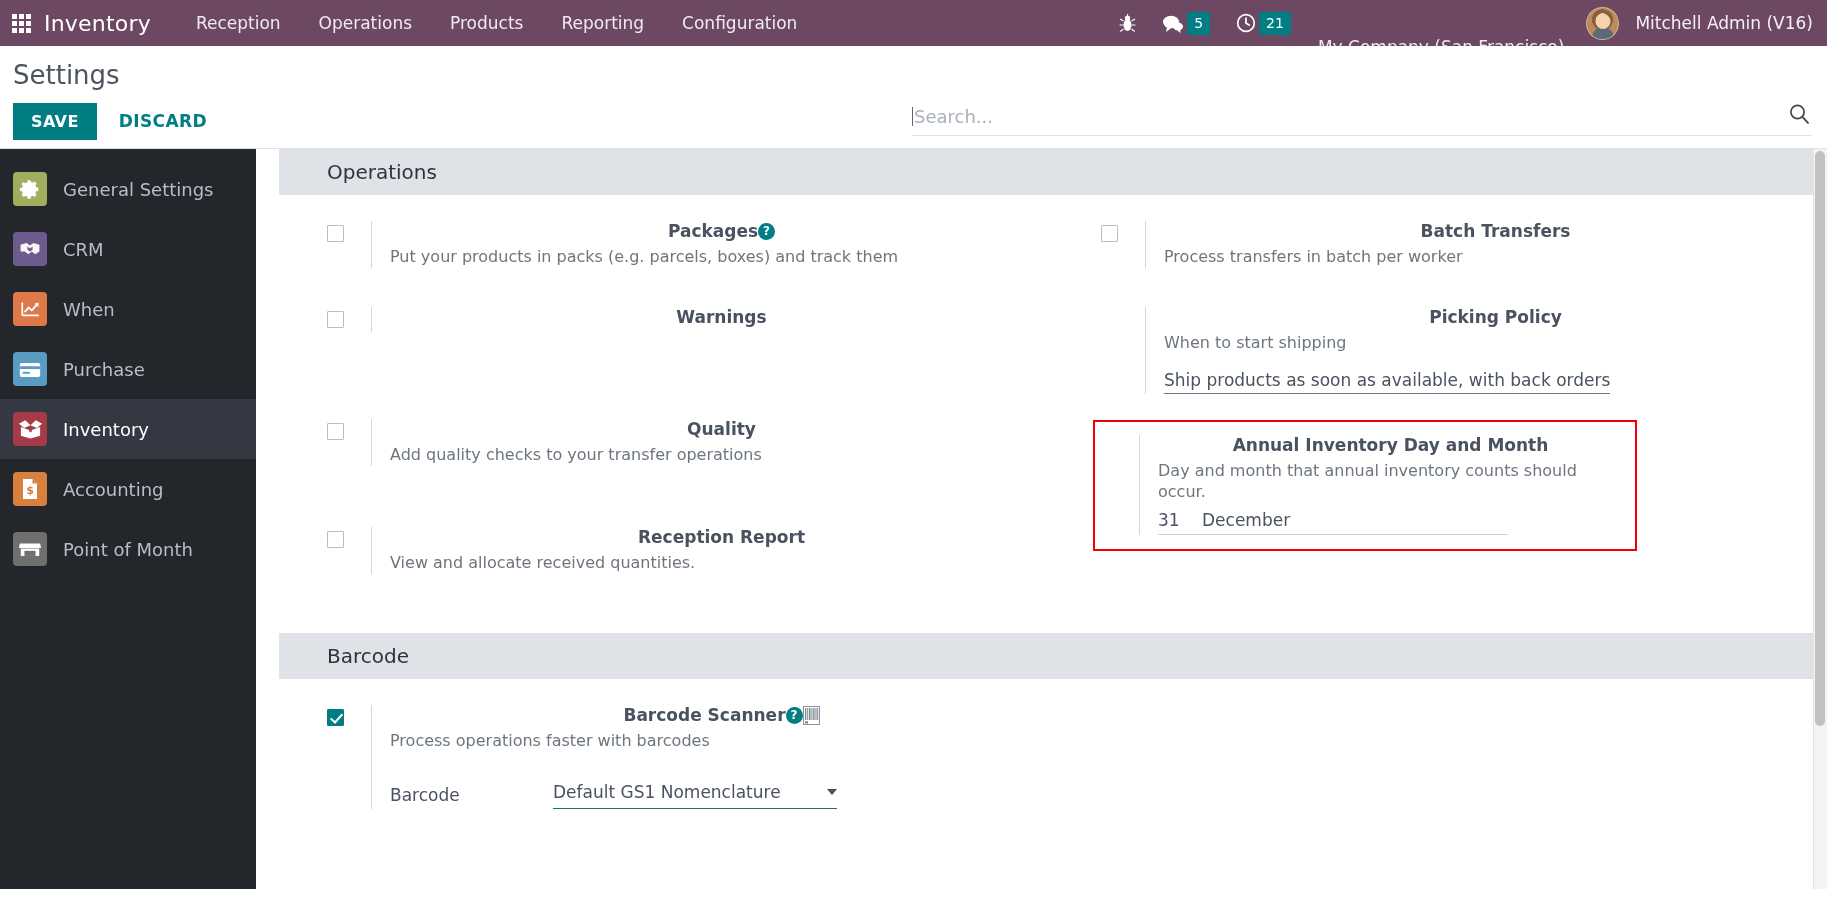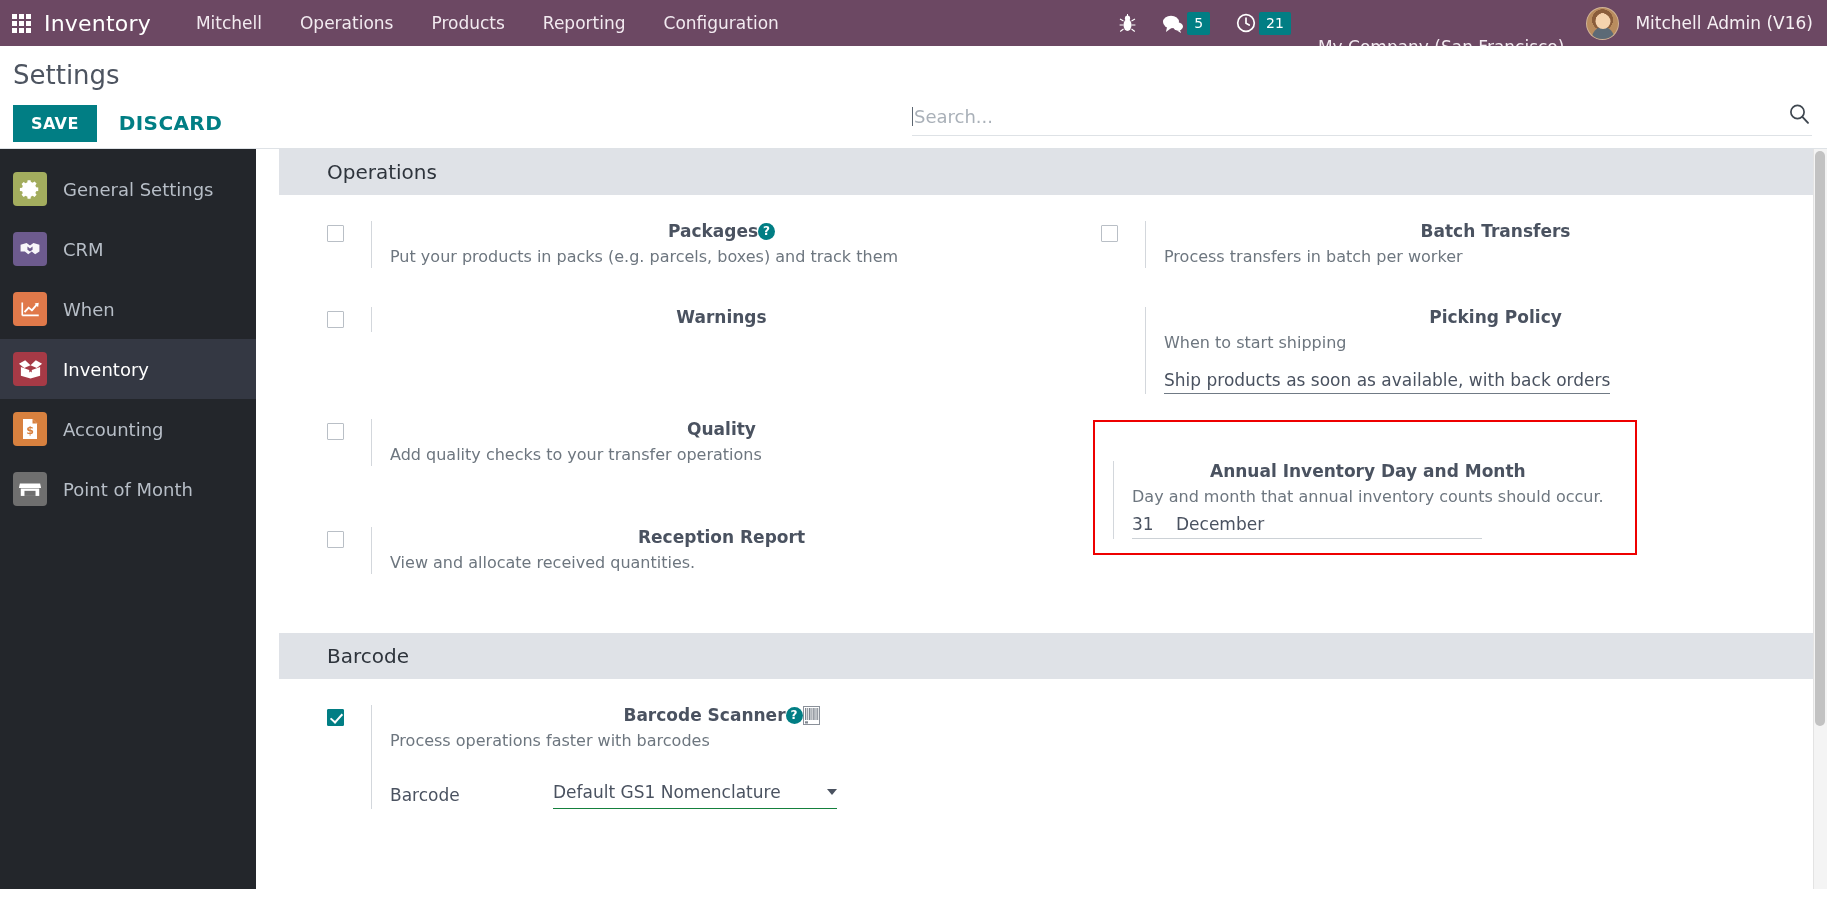"Mitchell" div.menu-item { text: Mitchell -> Reception }
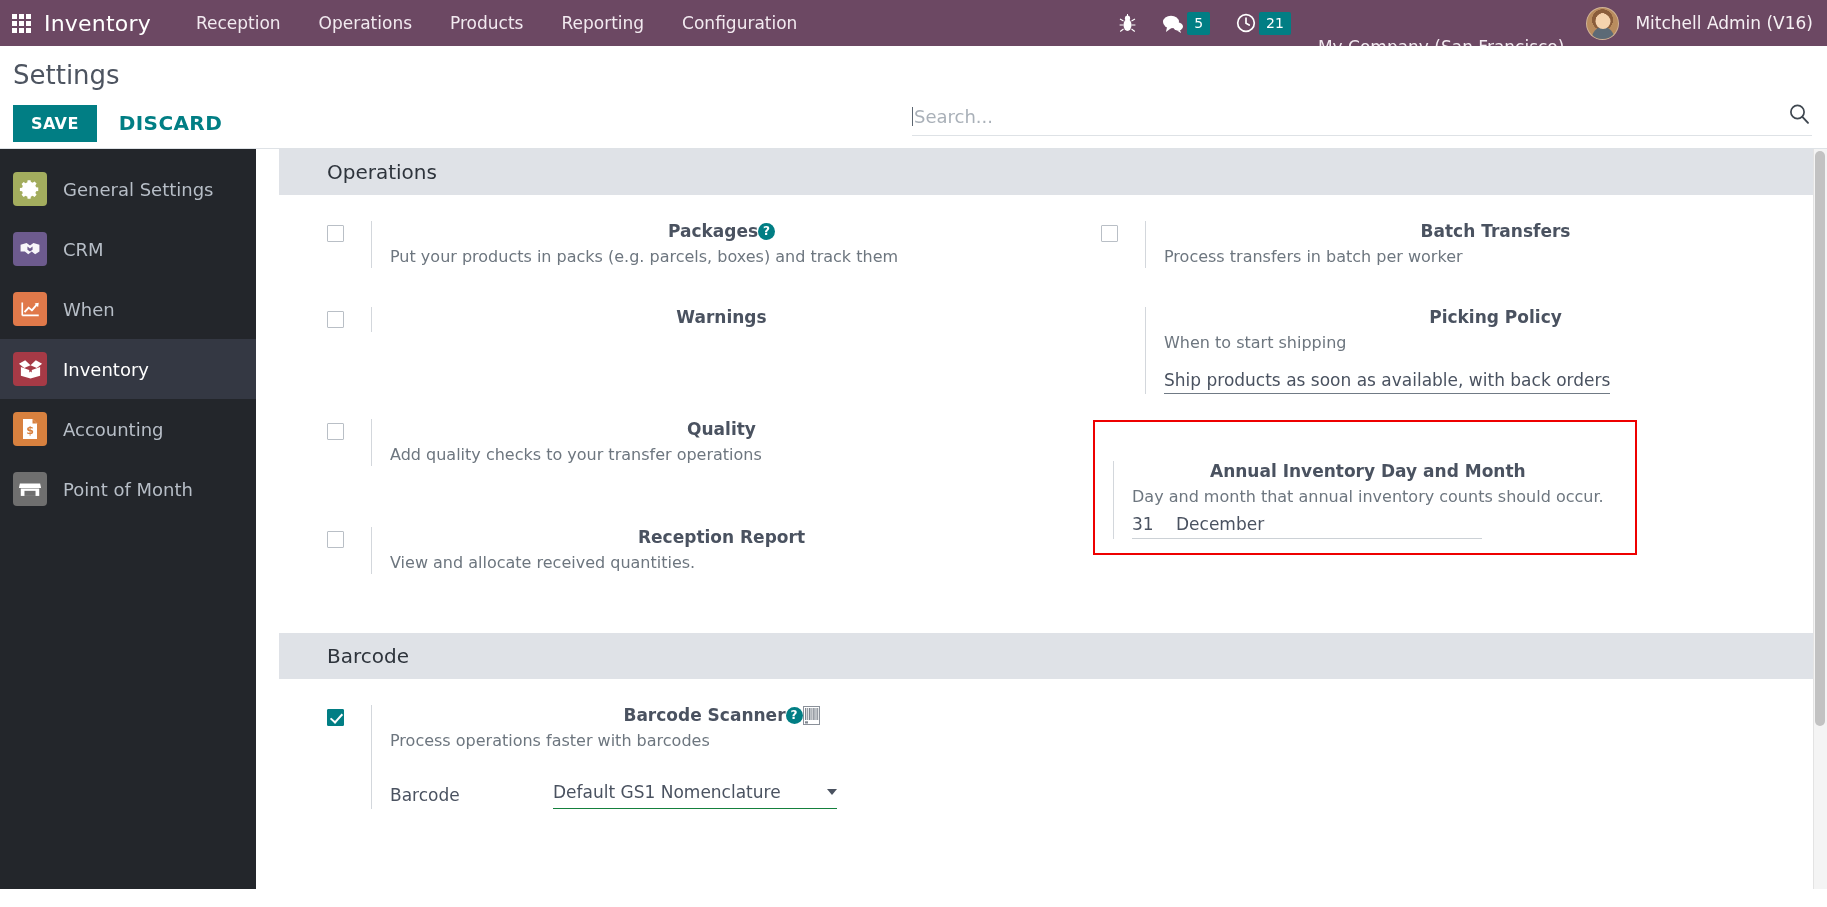"DISCARD" .btn-discard { font-size: 20px -> 17px }
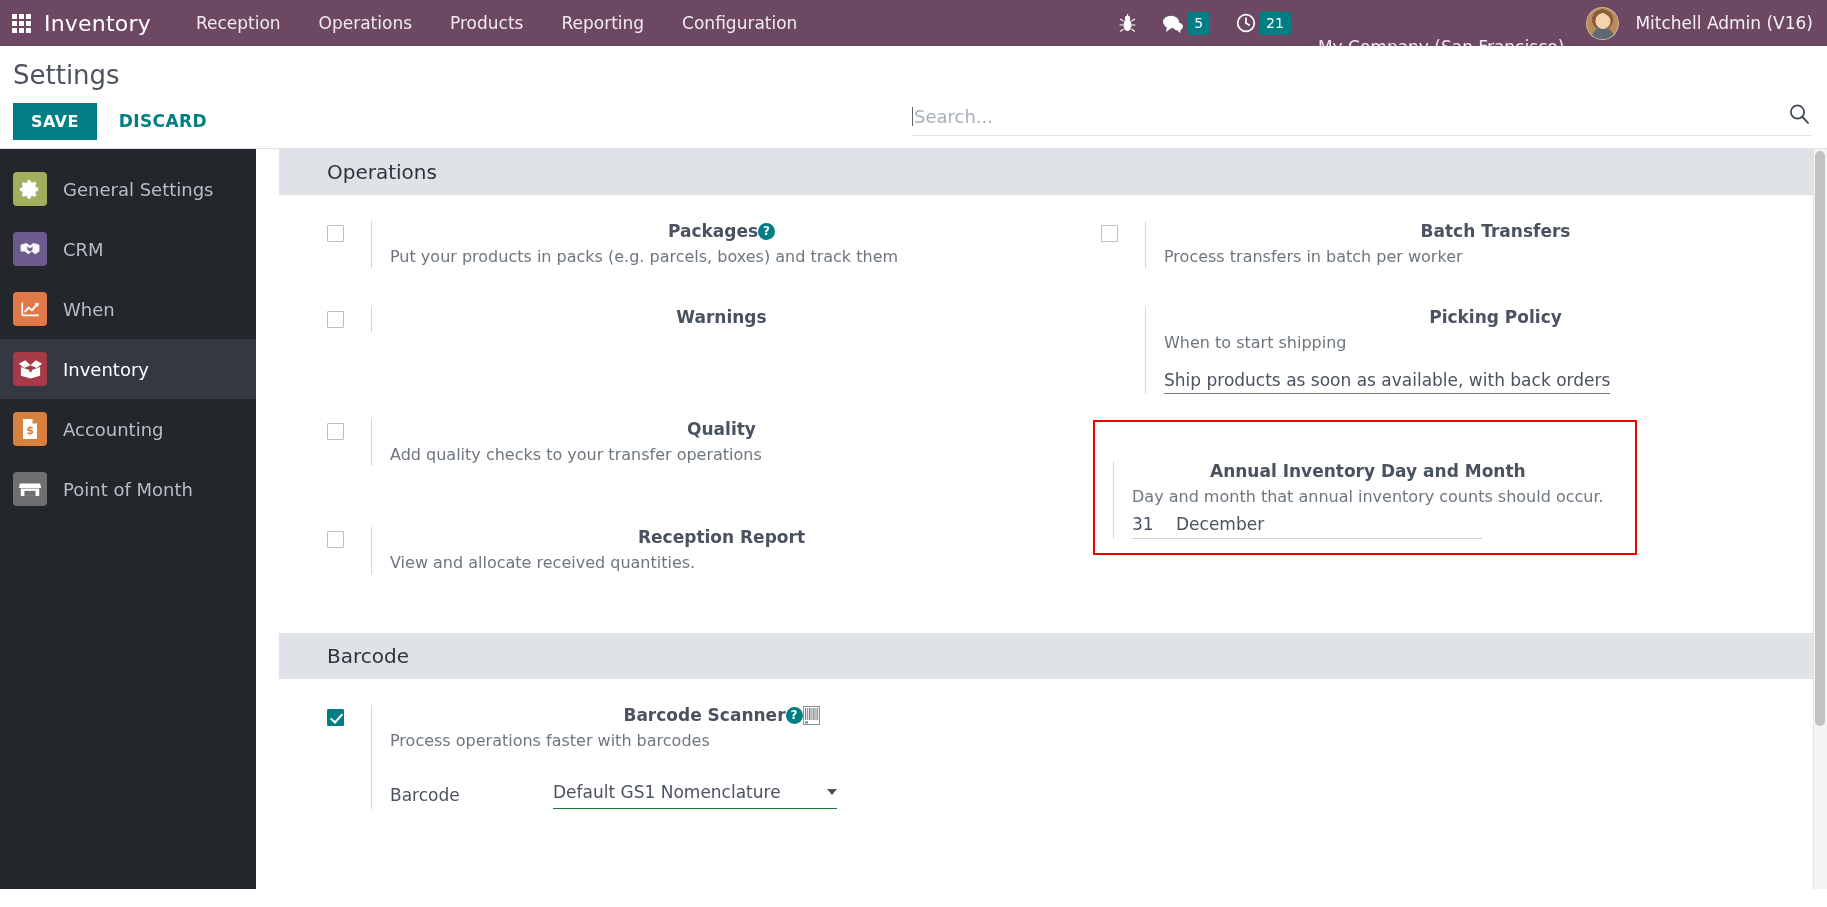"Purchase" div.side-item { html: none -> <div> <span> <svg> <rect></rect> <rect></rect> <rect></rect> </svg> </span> <span>Purchase</span> </div> }
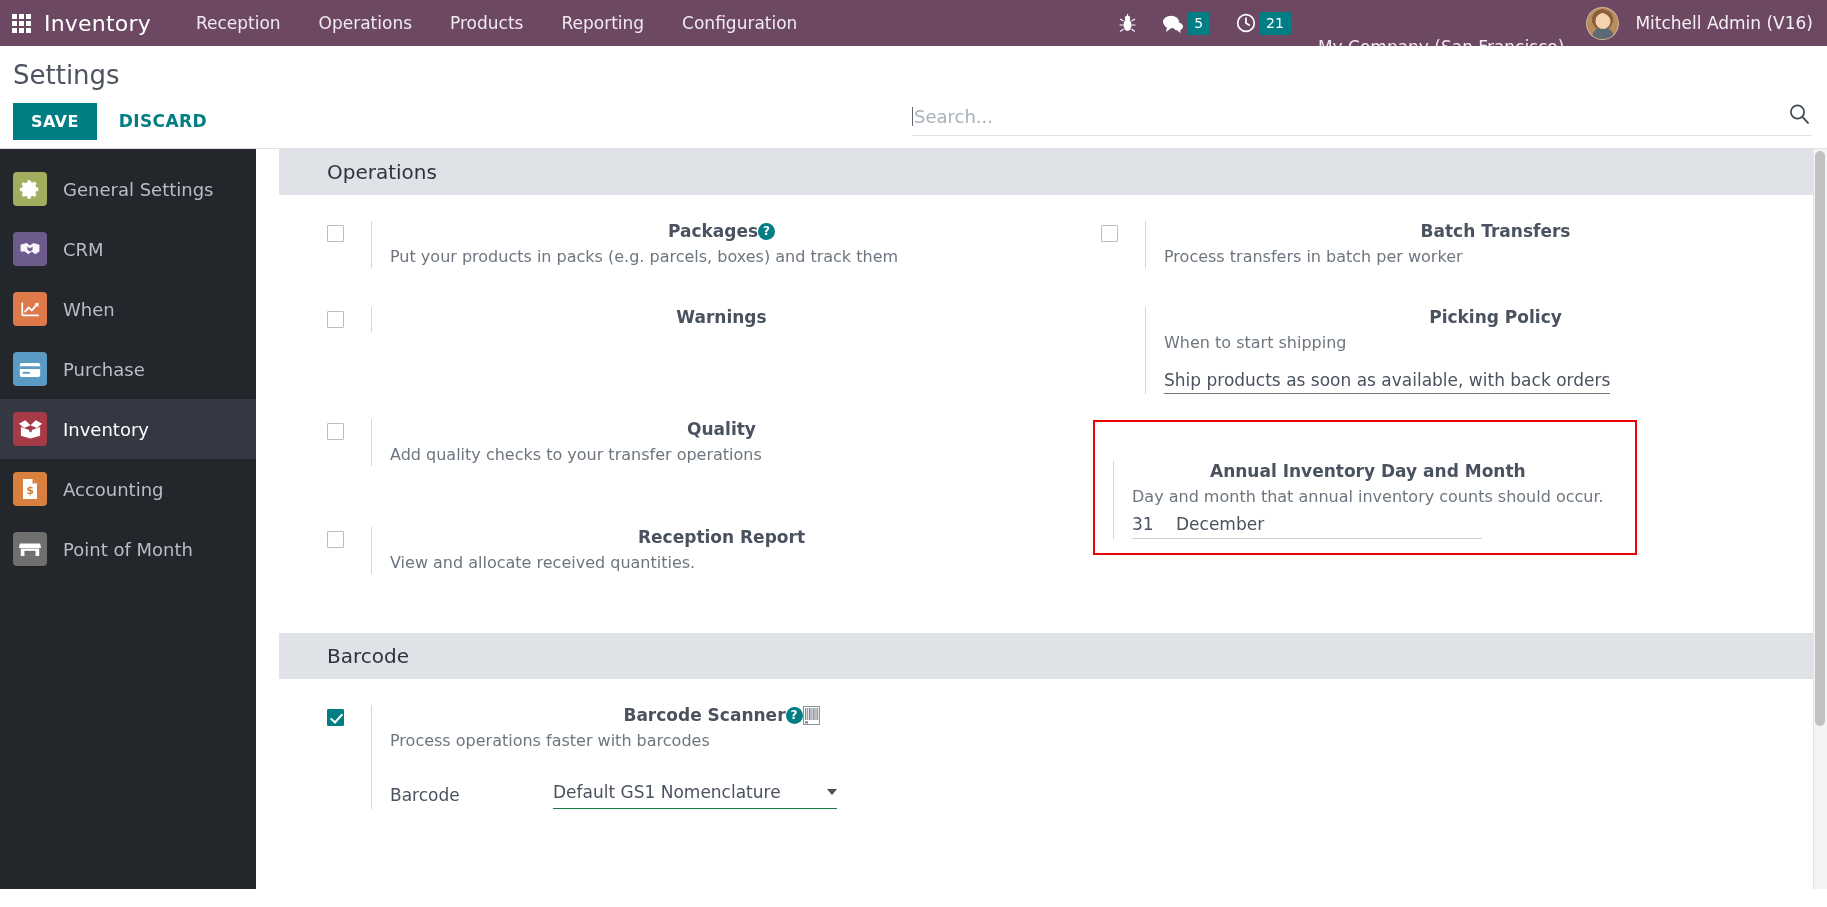"Annual Inventory Day and Month" .setting-row.boxed { flex-direction: column -> none }
